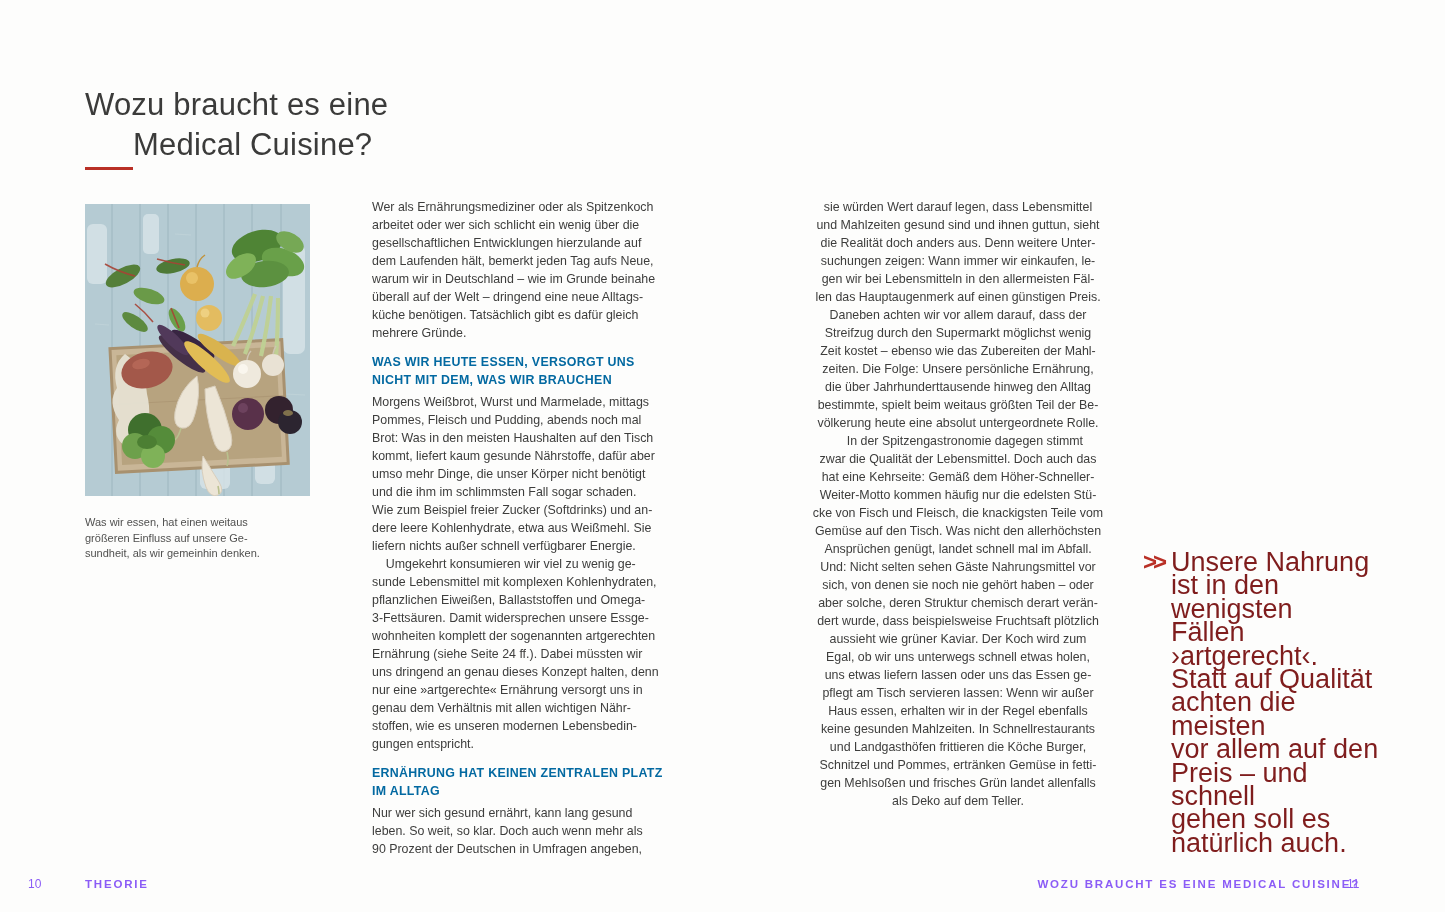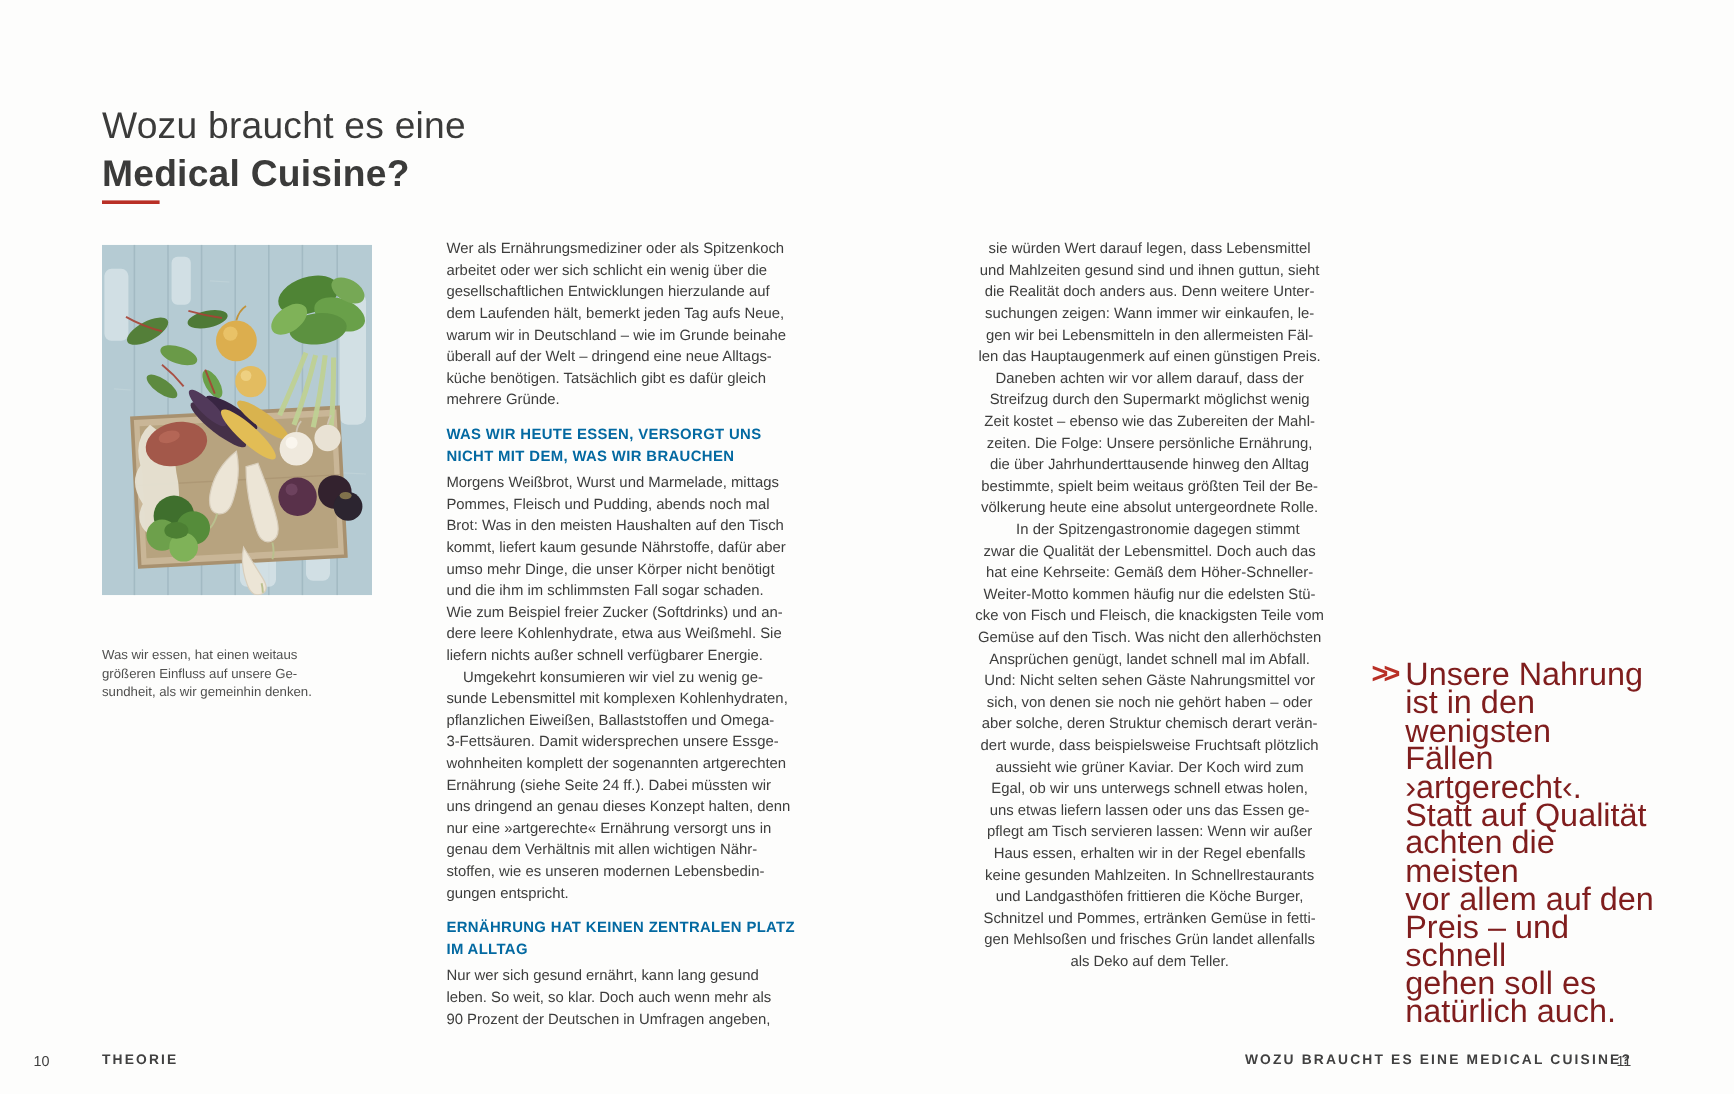"Medical Cuisine?" .title .bold { font-weight: 700 -> 400; margin-left: none -> 48px }
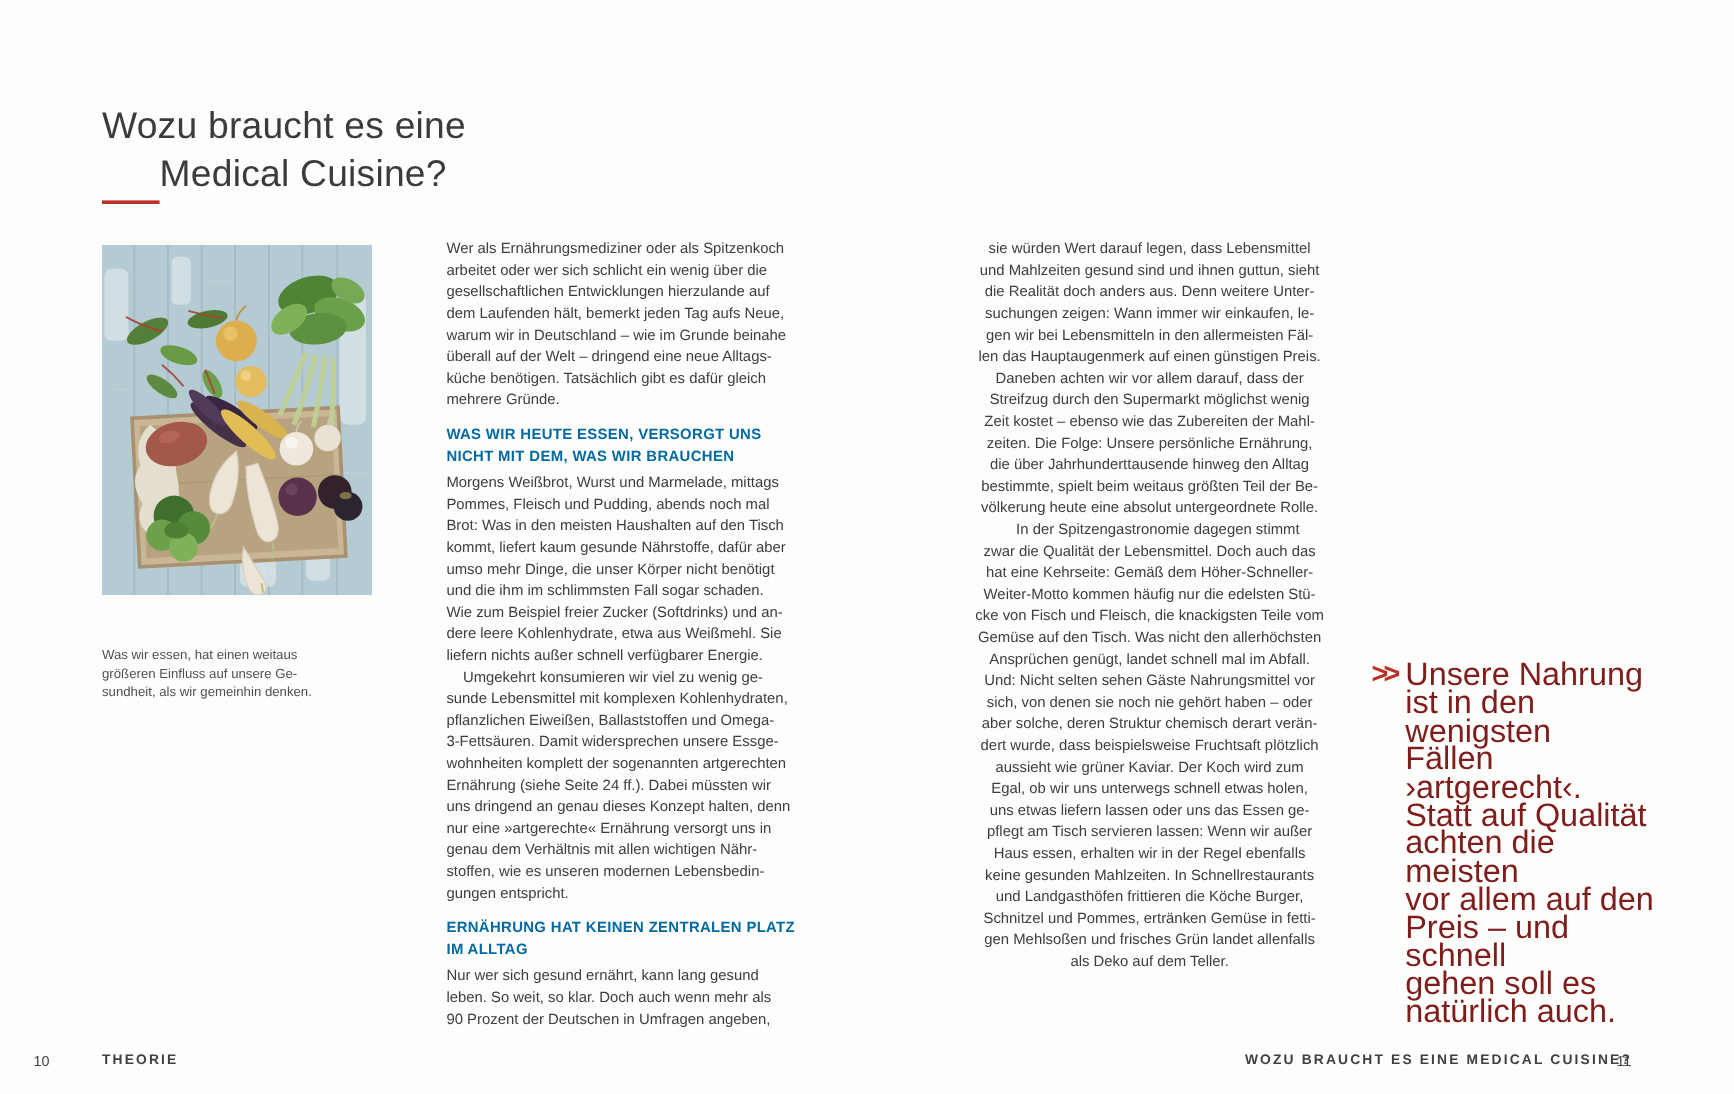"Was wir essen, hat einen" .photo-caption { top: 528px -> 504px }
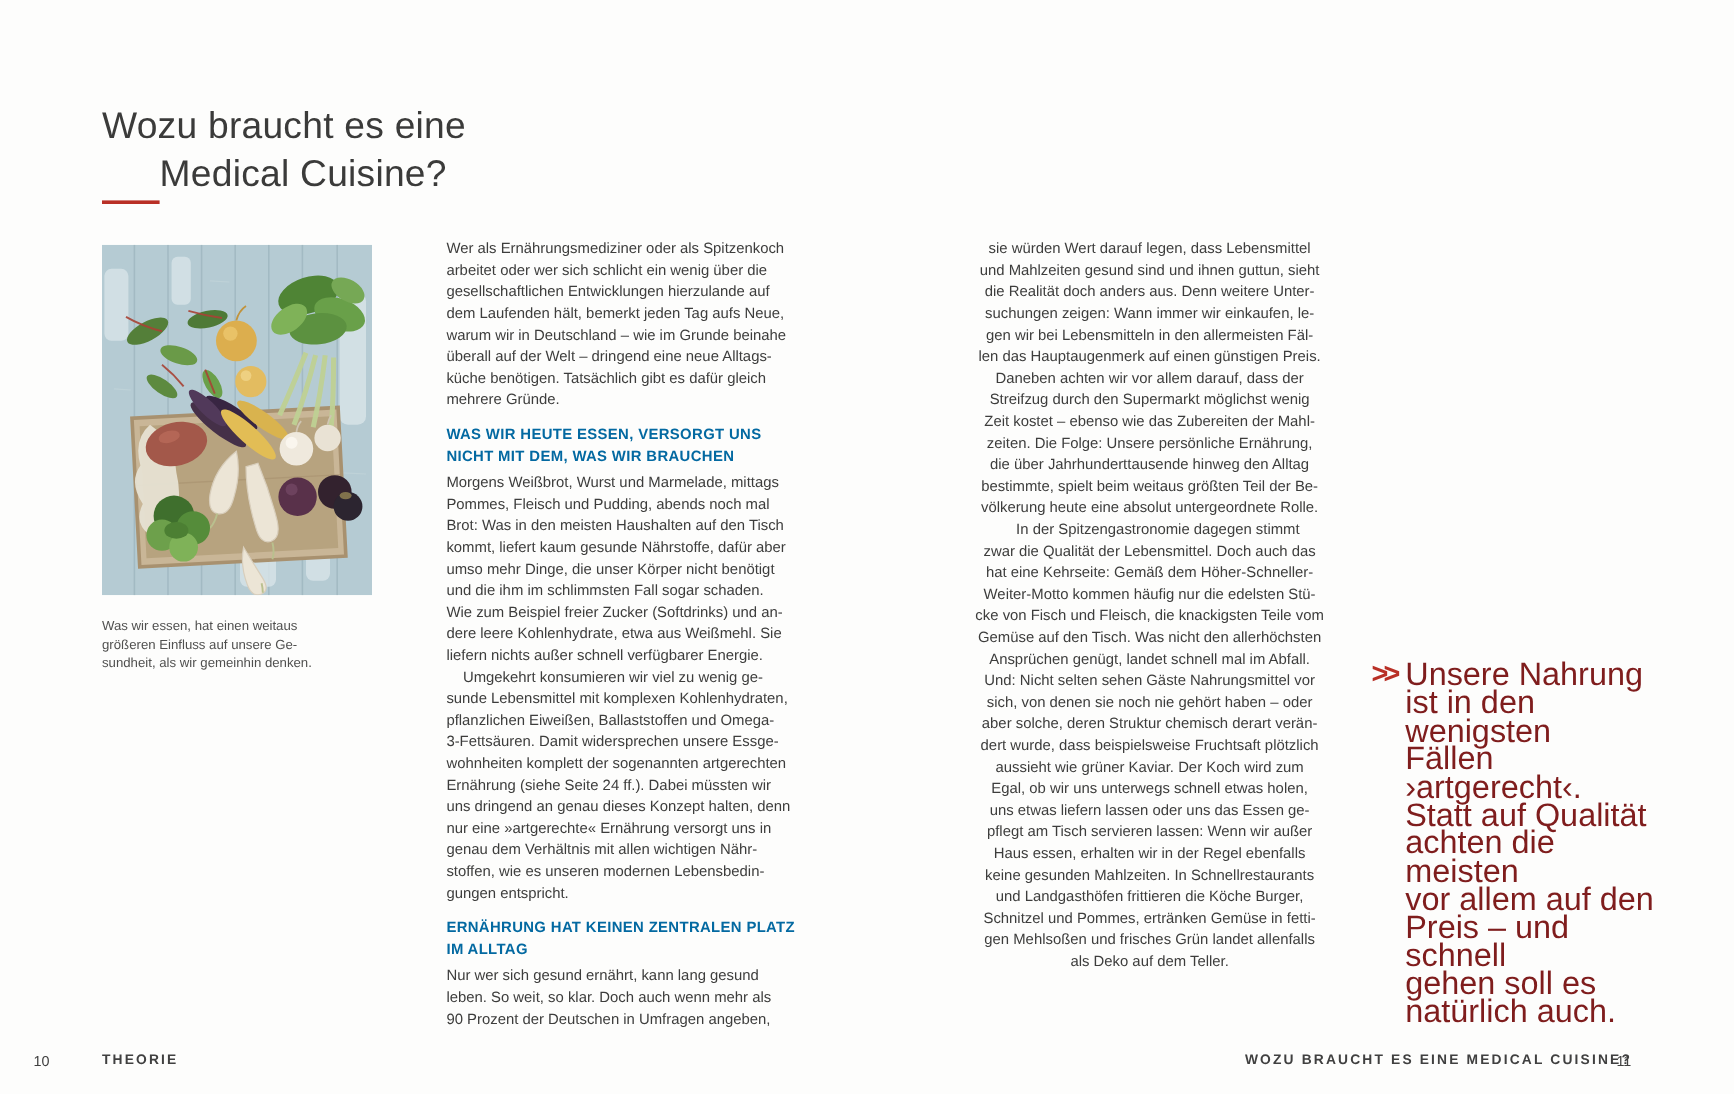"10" .footer-item { color: #404040 -> #8b5cf6 }
